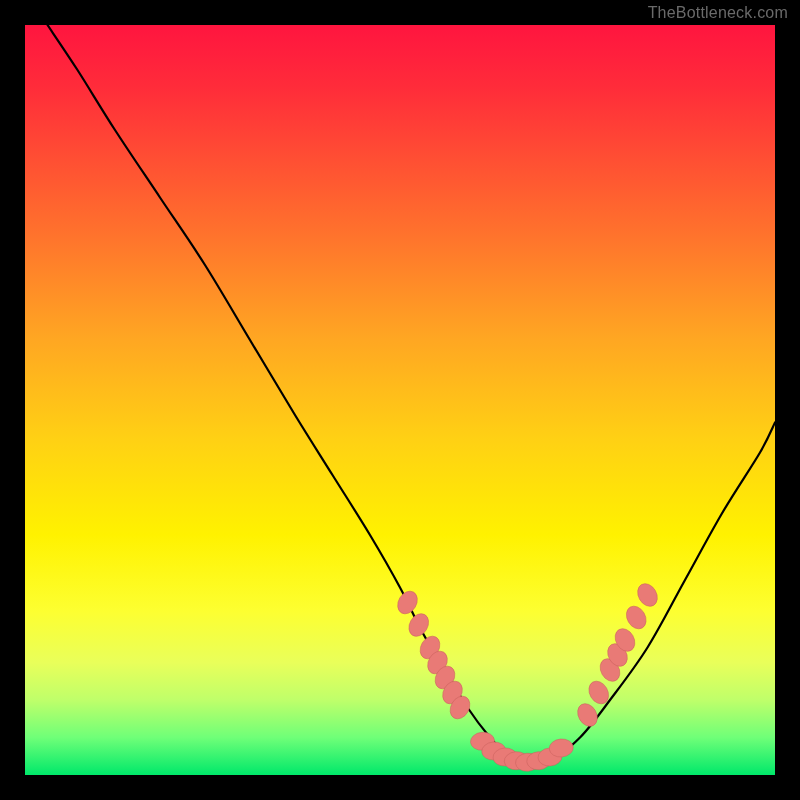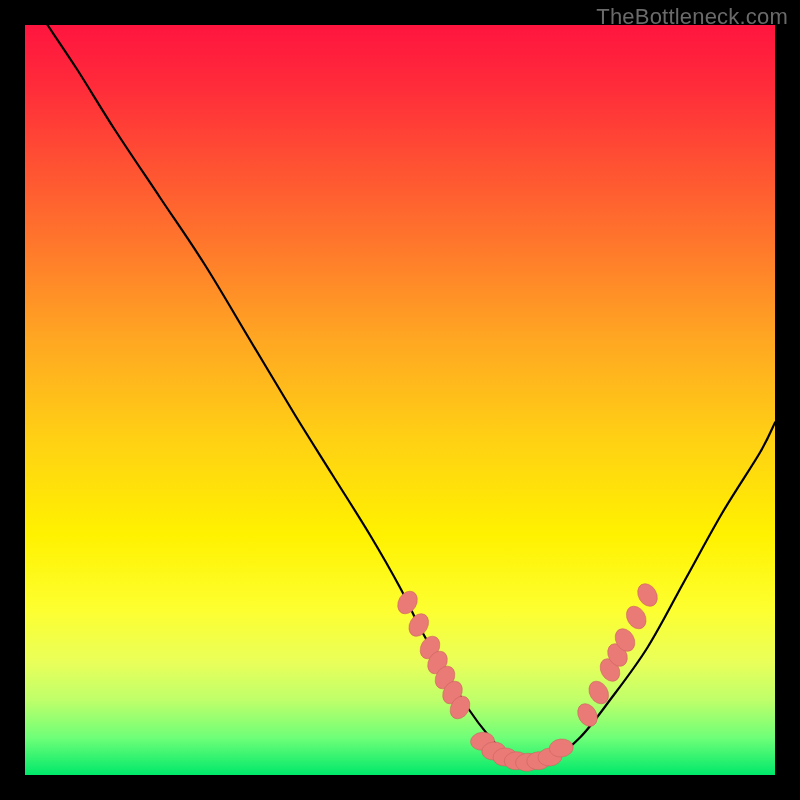"TheBottleneck.com" .watermark { font-size: 22px -> 16px }
